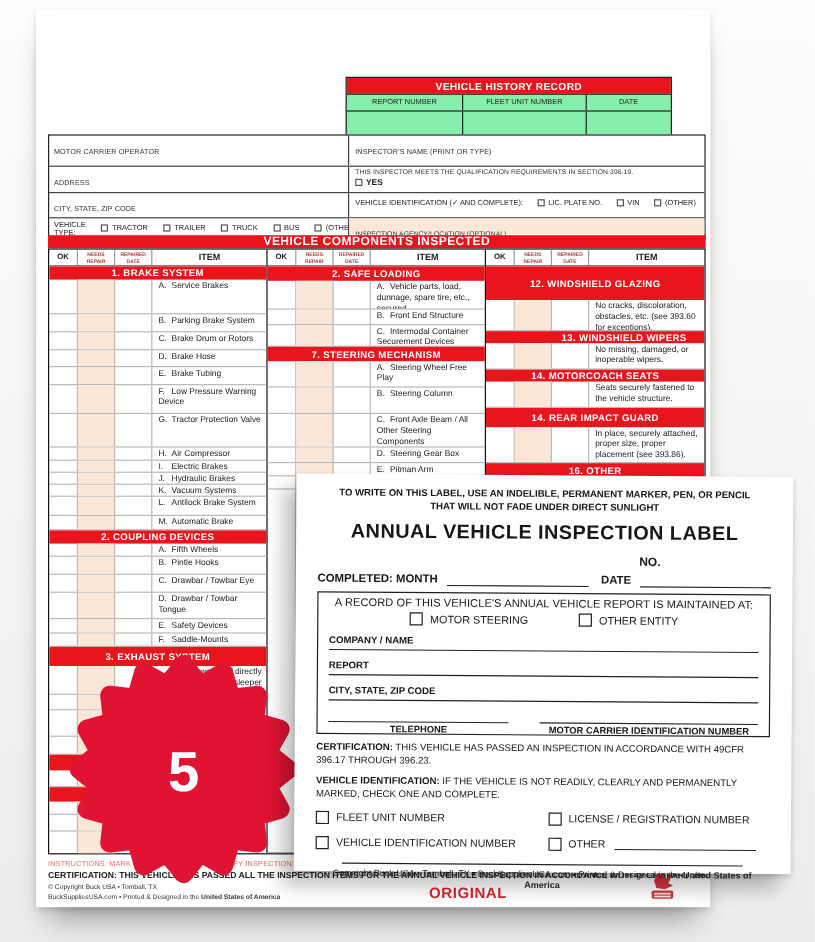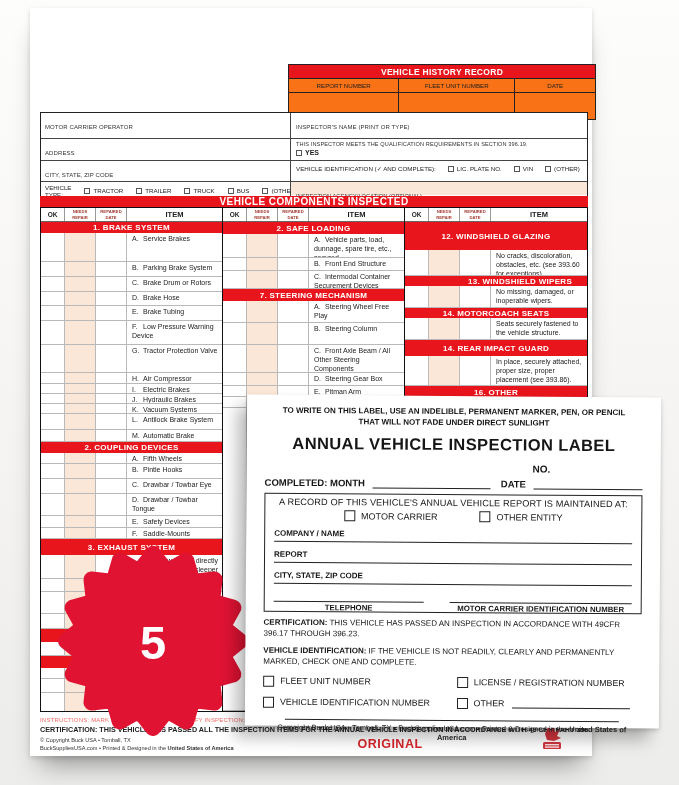"VEHICLE HISTORY RECORD" .hist { background: #f97316 -> #86efac; width: 308px -> 272px }
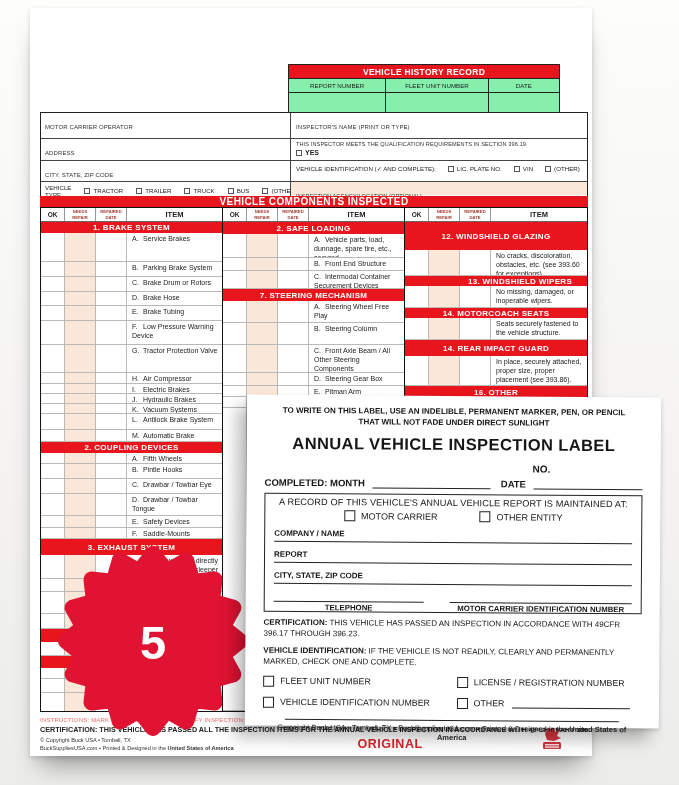"MOTOR CARRIER" span { text: CARRIER -> STEERING }
